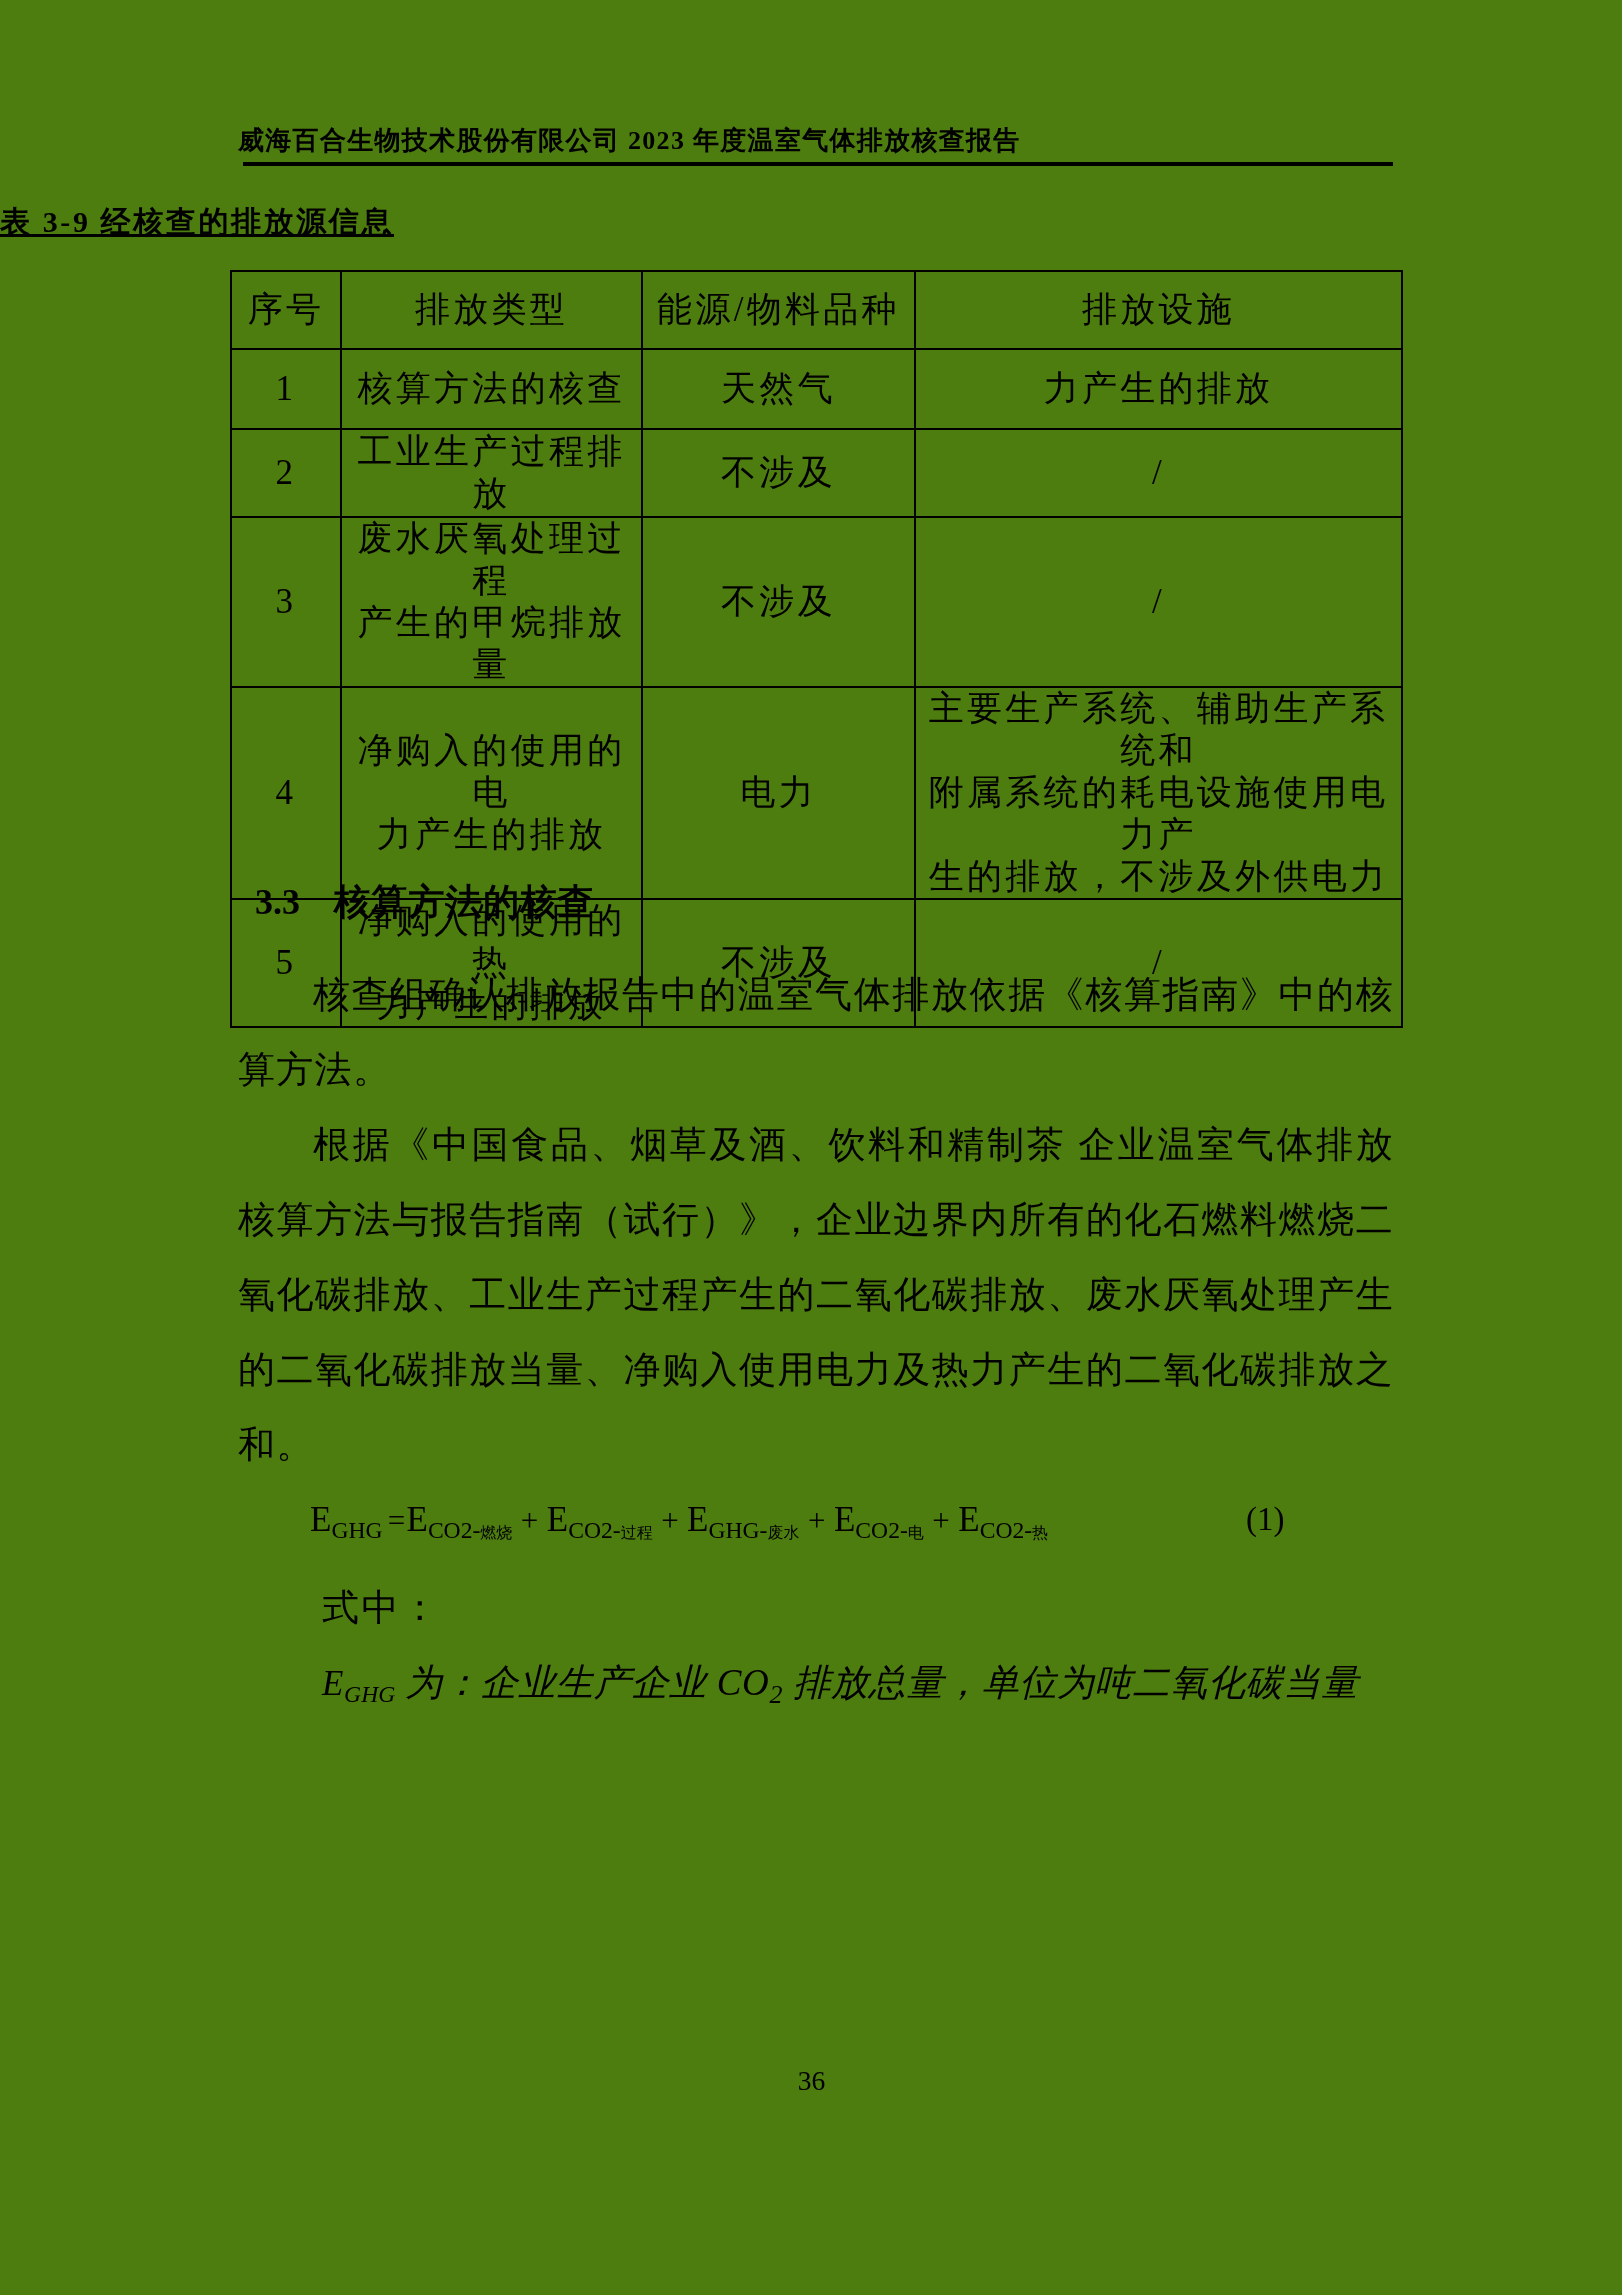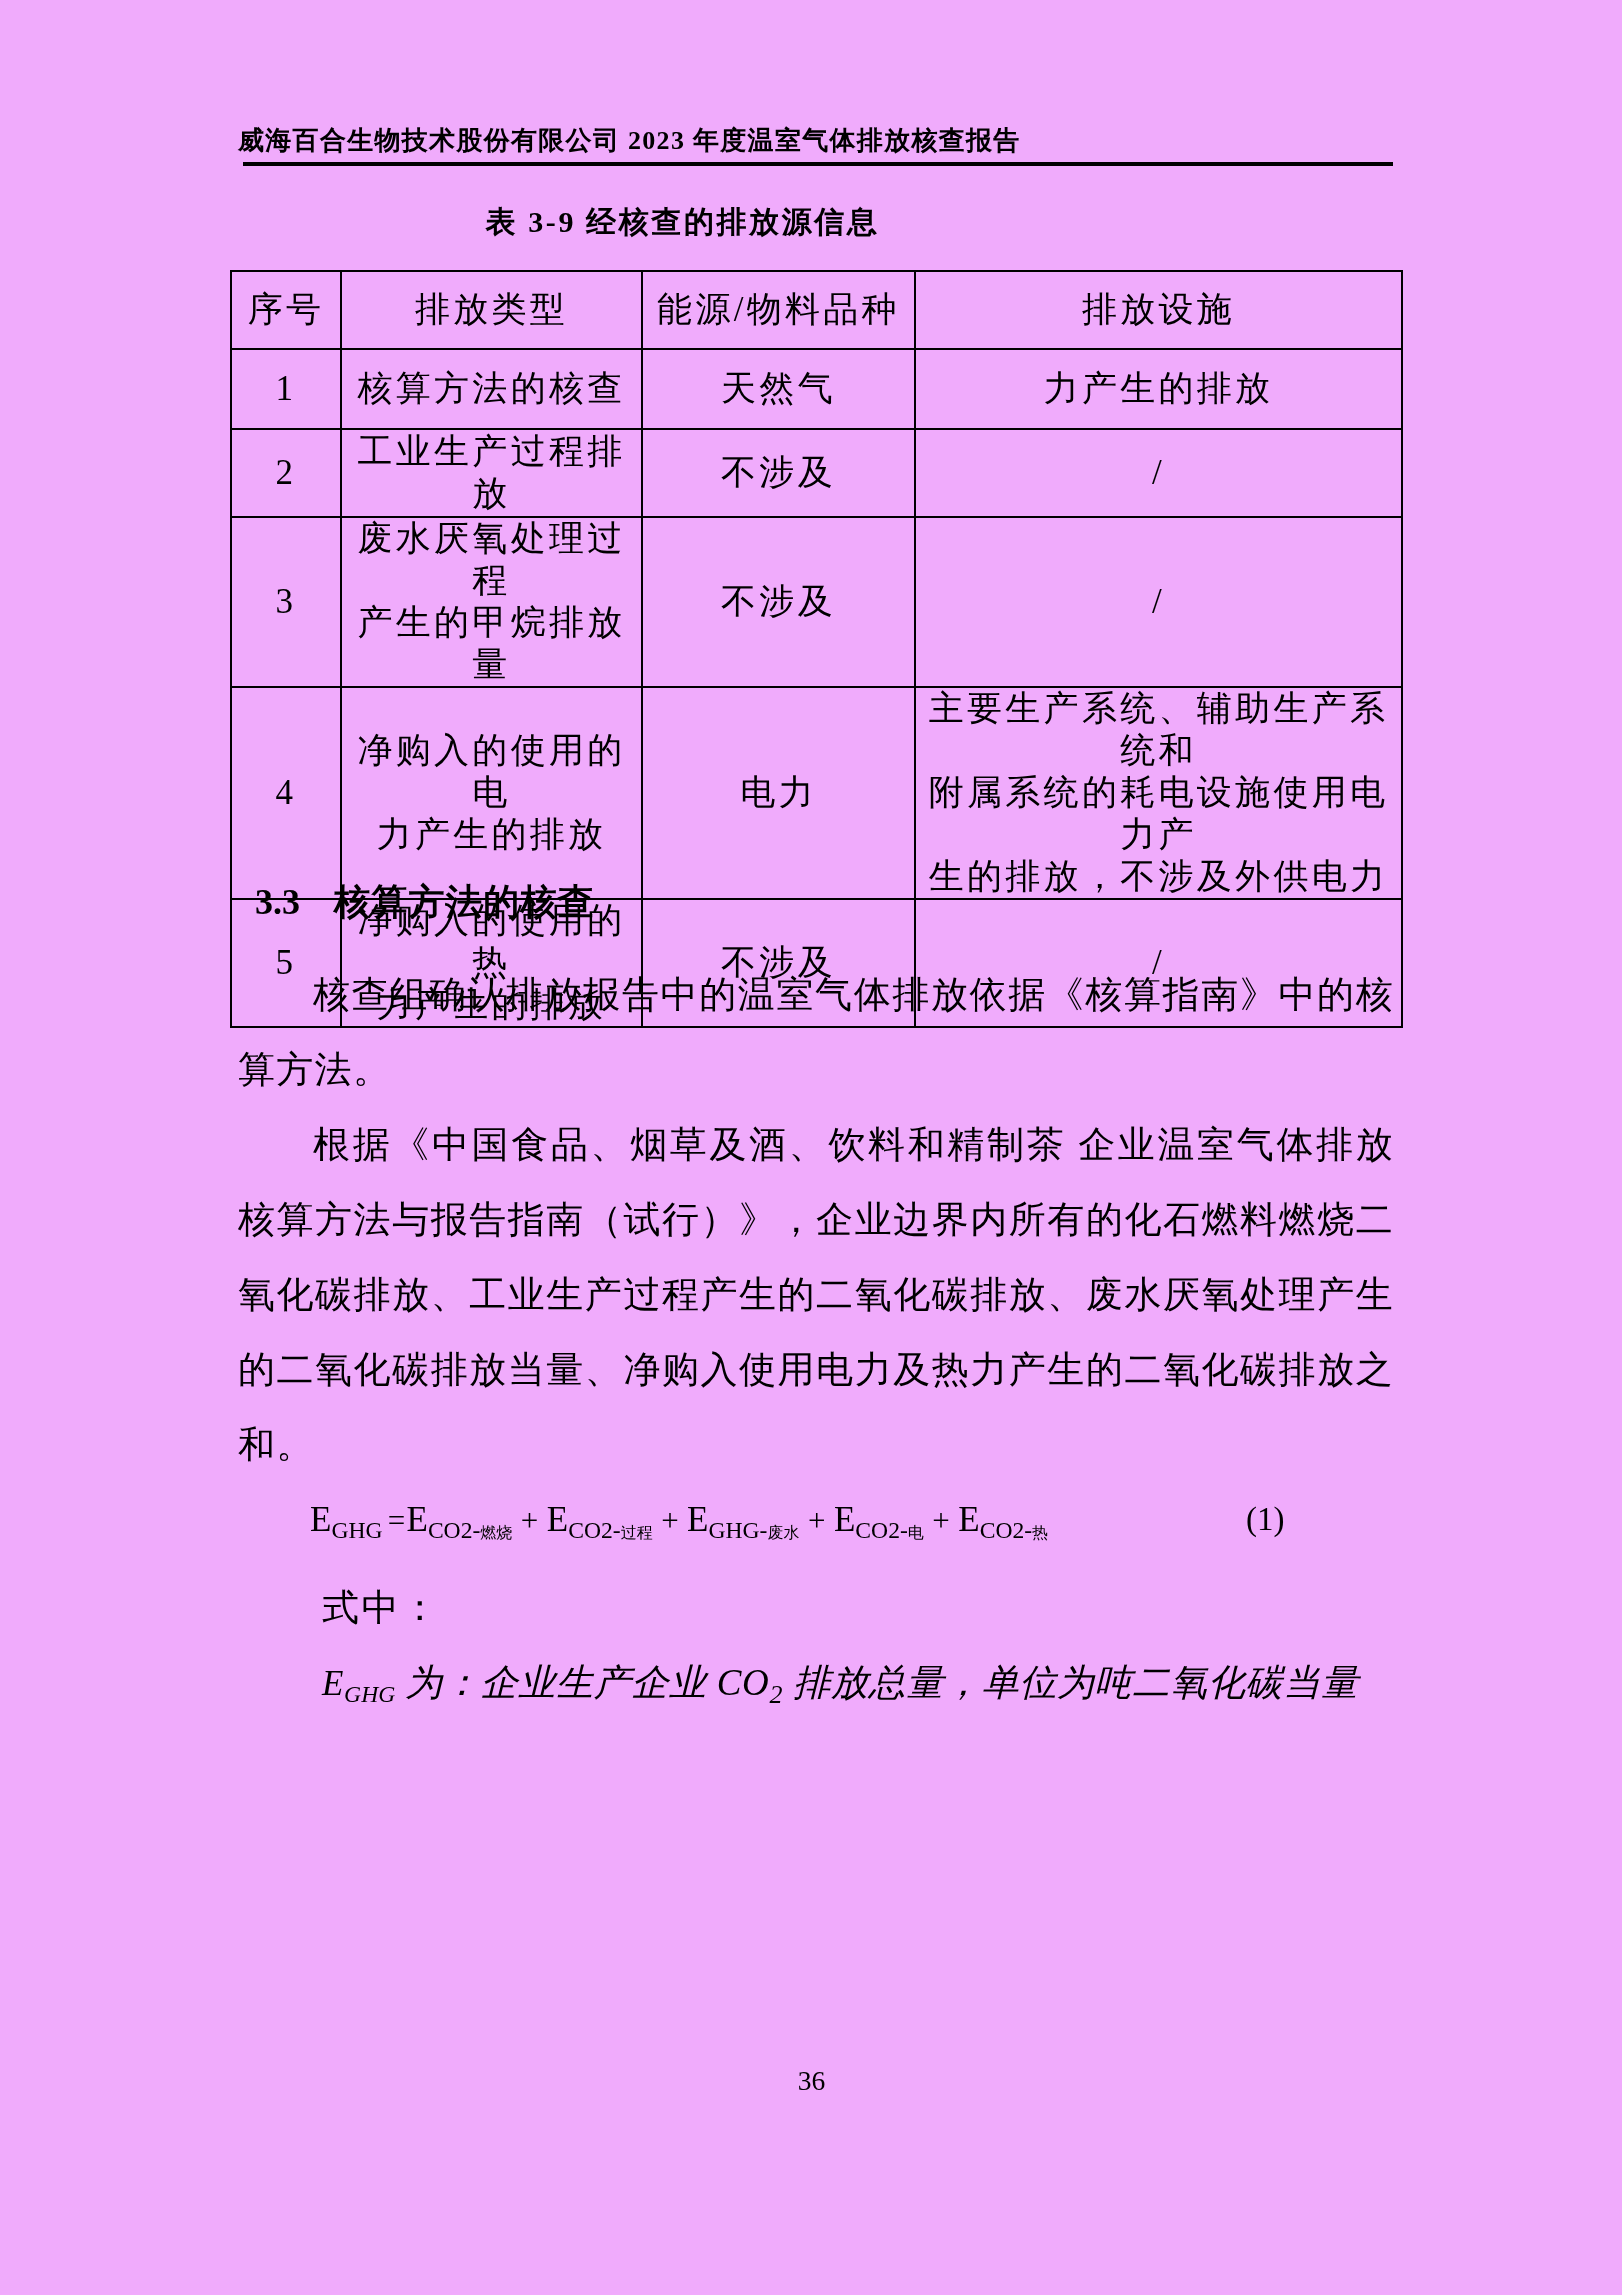"威海百合生物技术股份有限公司 2023 年度温室气体排放核查报告" .page { background: #f0abfc -> #4d7c0f }
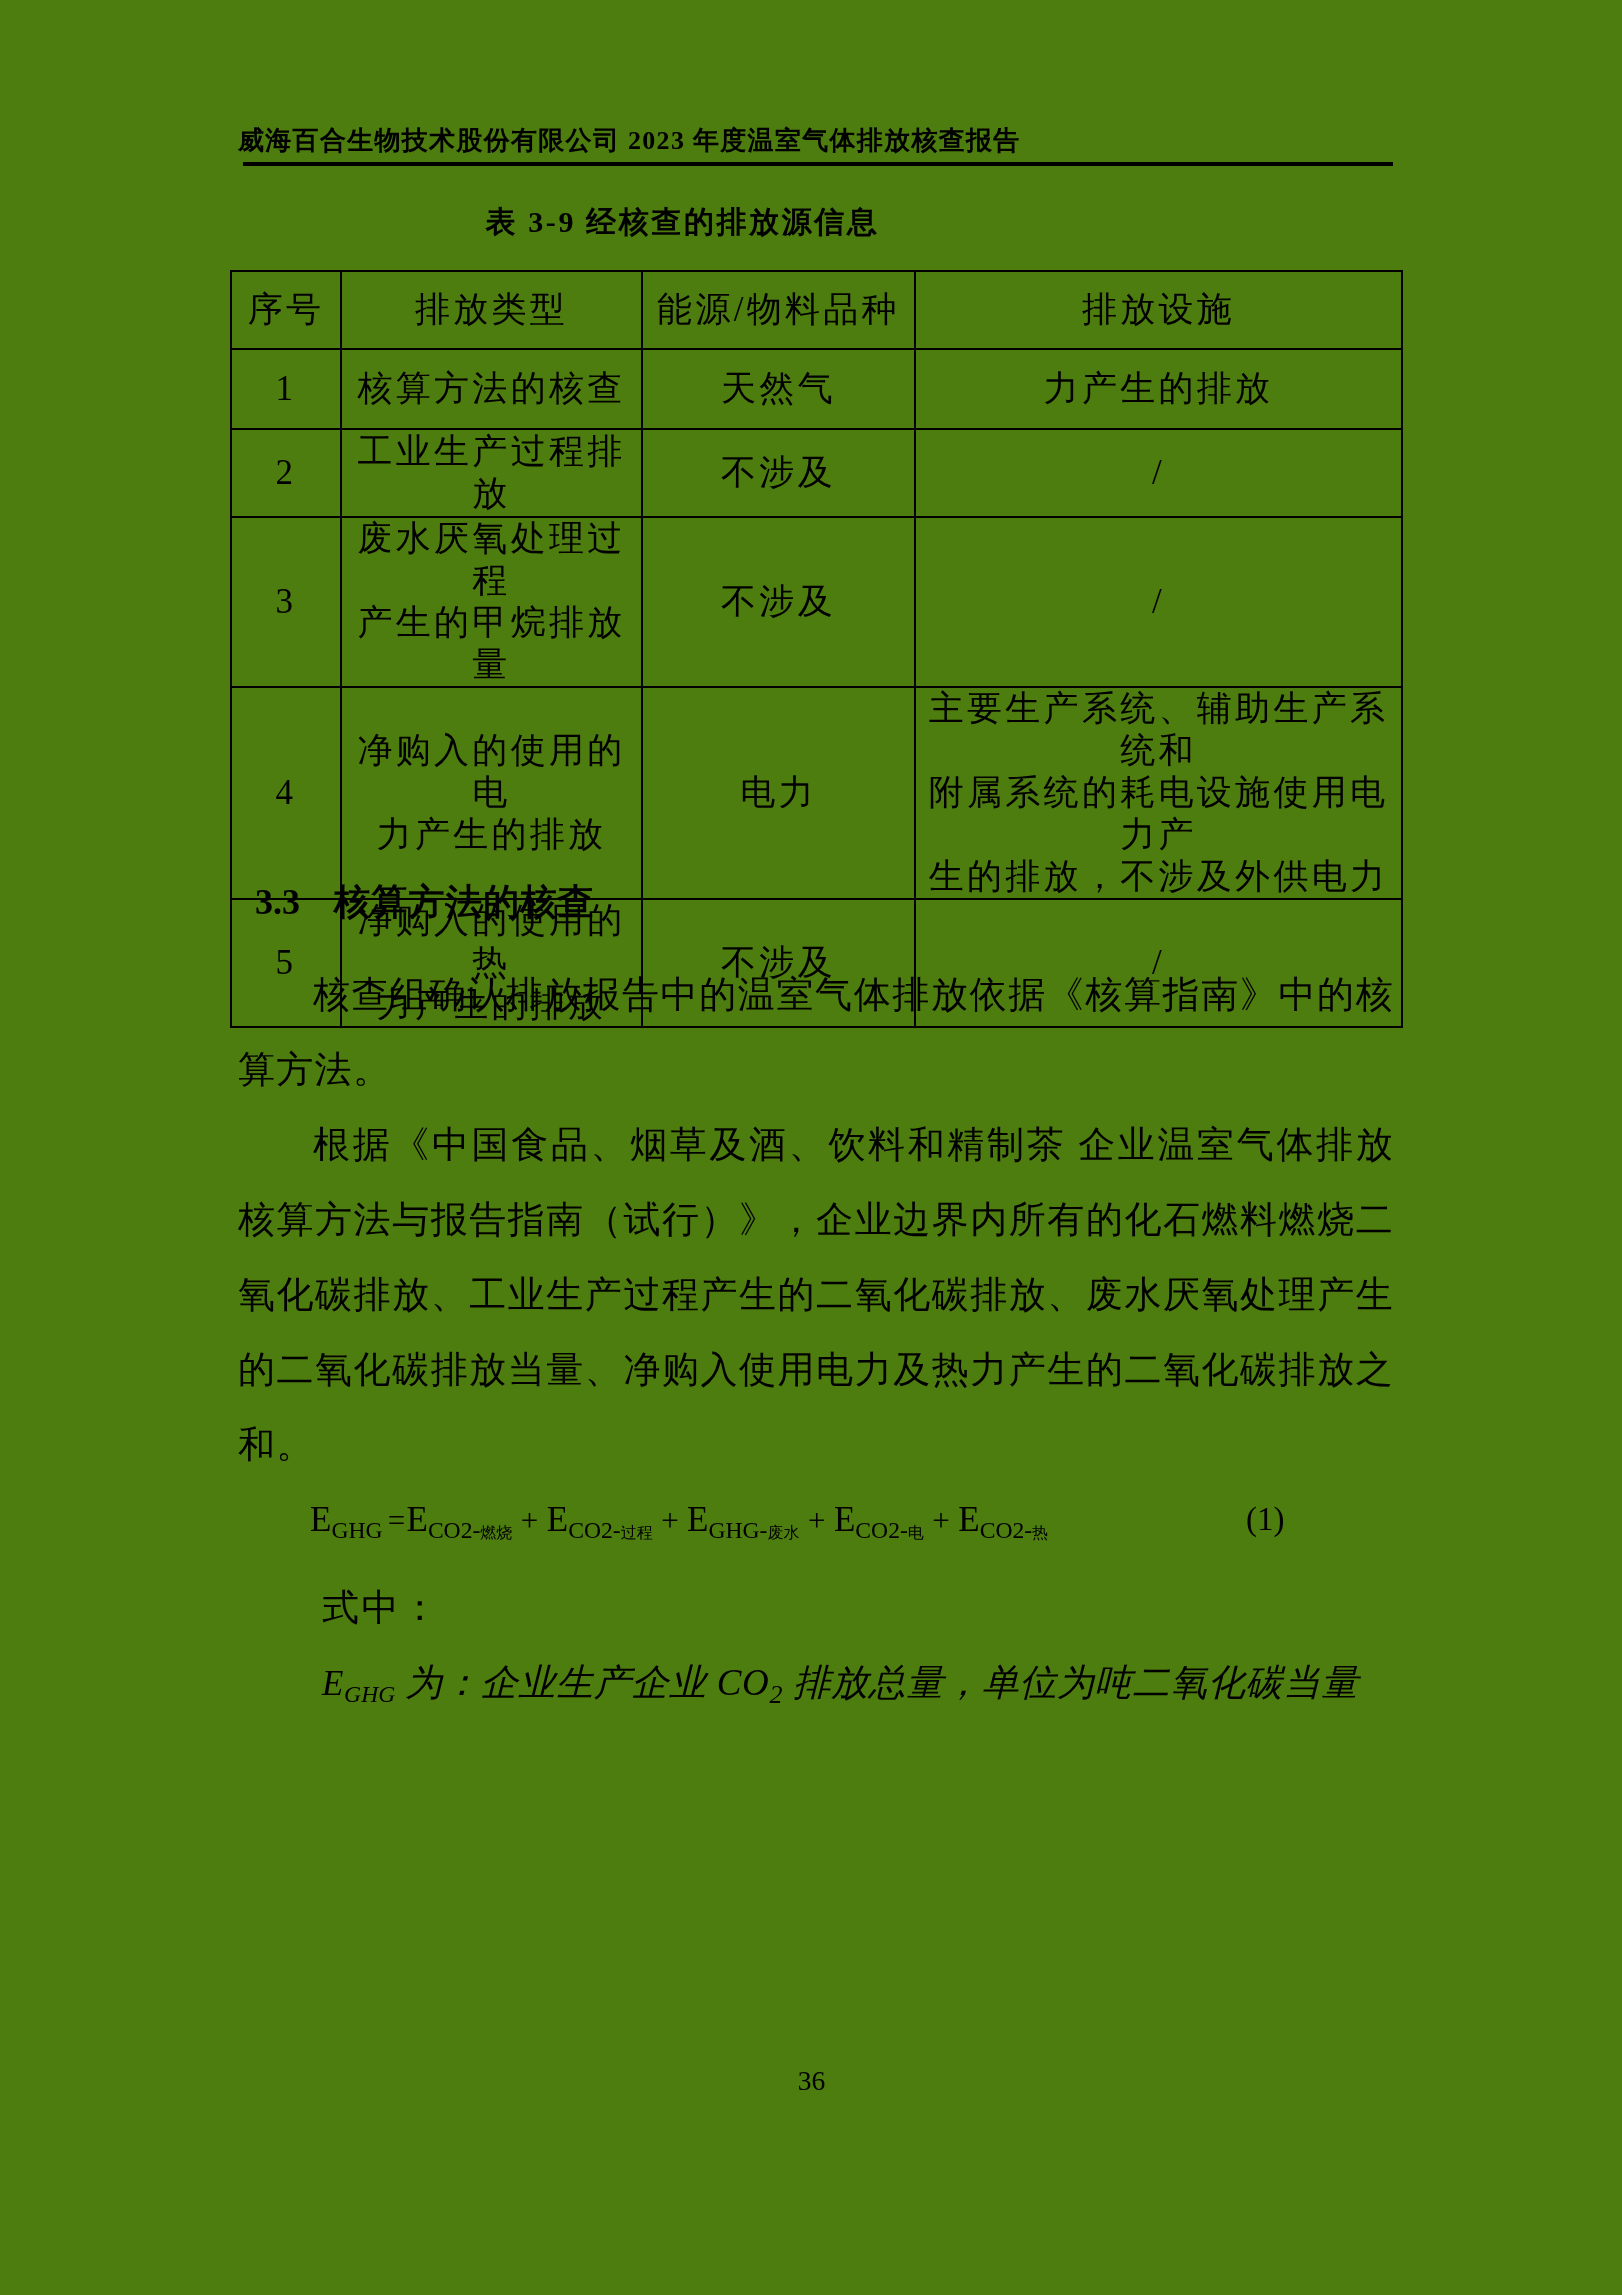"表 3-9 经核查的排放源信息" .table-title { text-align: center -> none; text-decoration: none -> underline }
